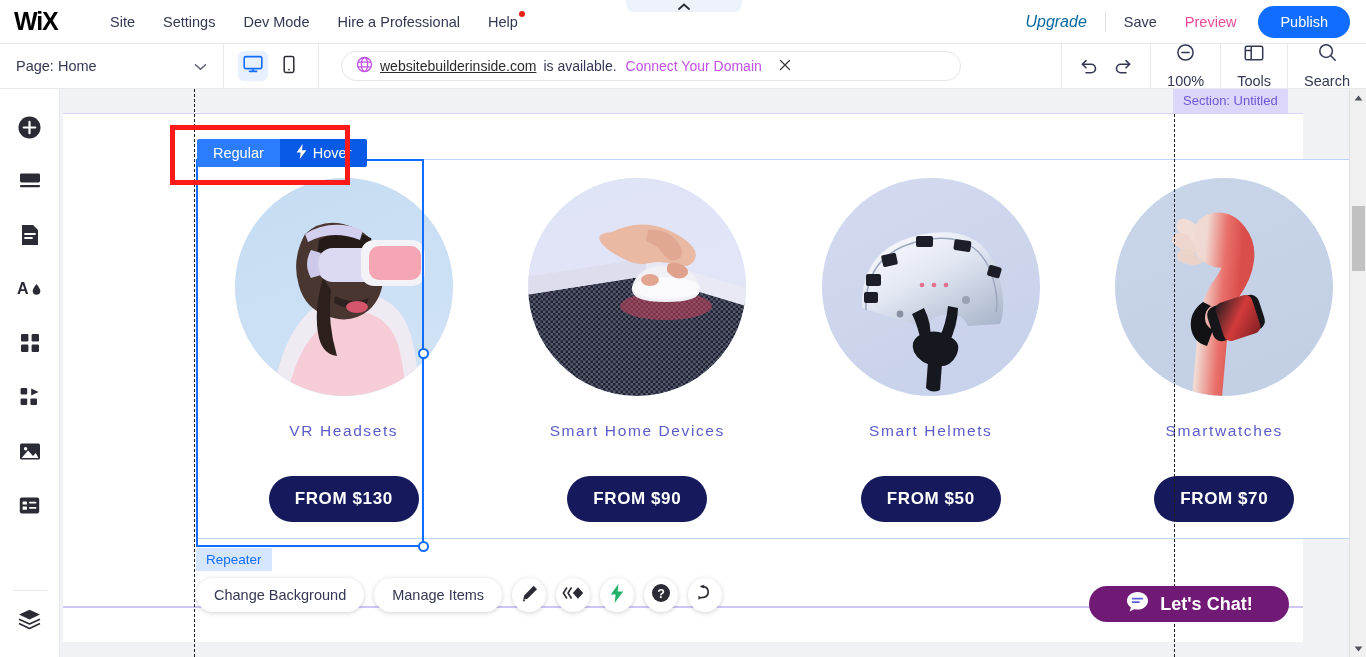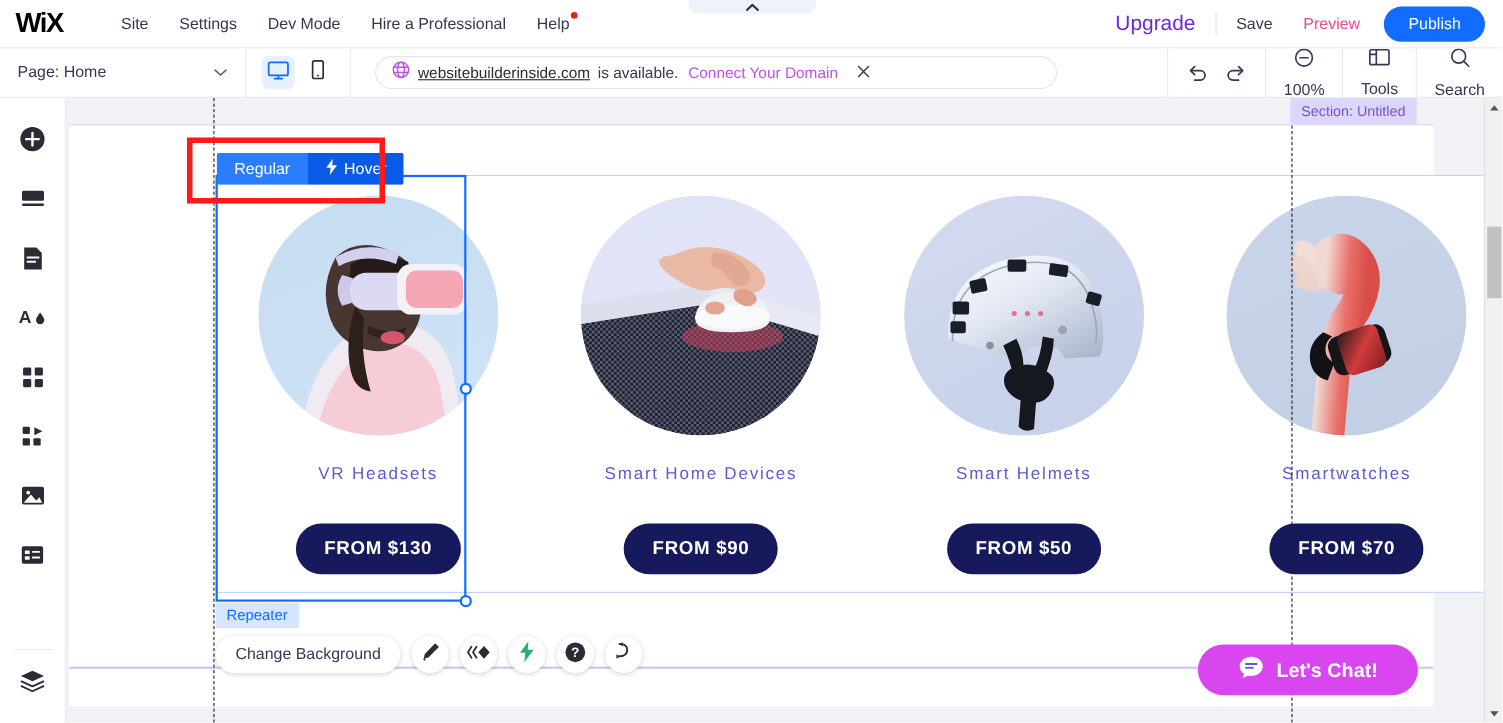"Upgrade" .top-upgrade { color: #6d28d9 -> #0369a1; font-size: 19px -> 16px; font-style: none -> italic }
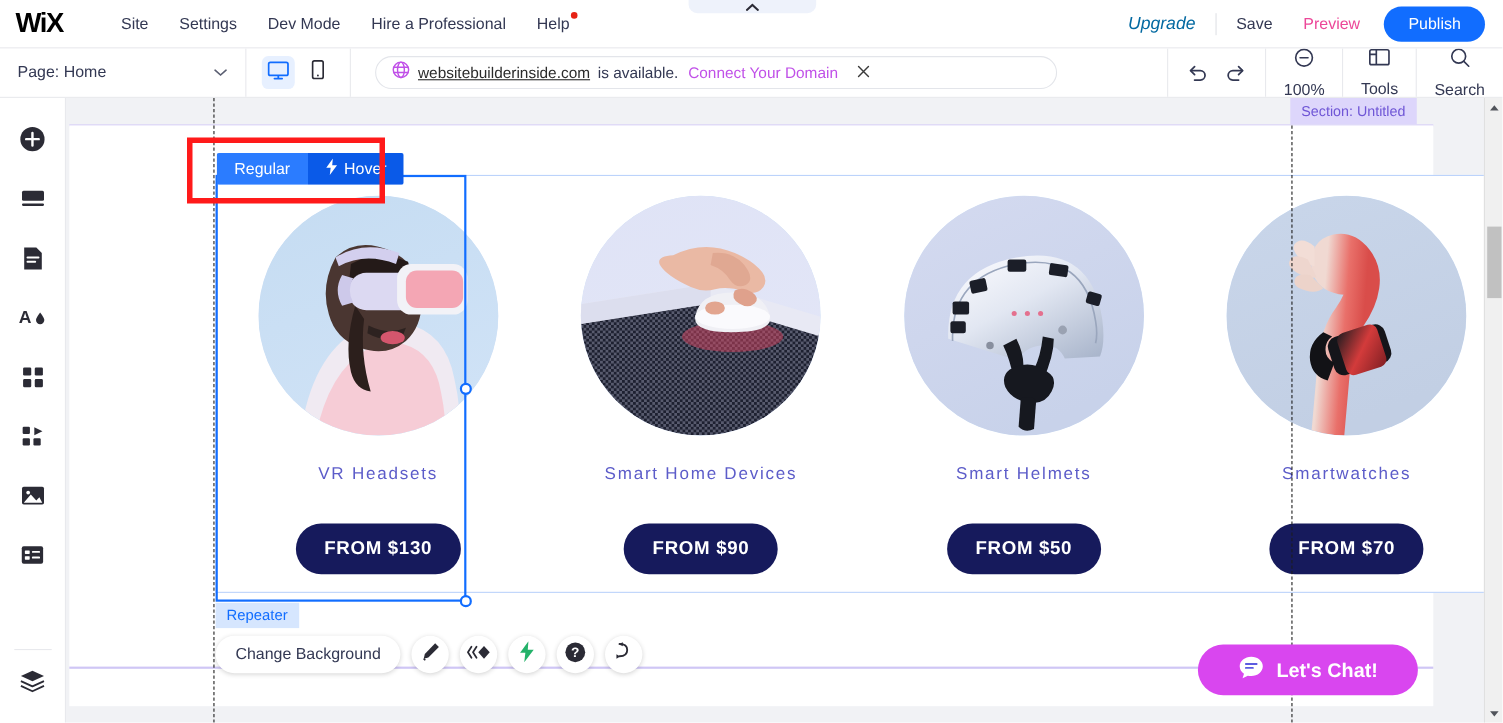"Manage Items" div.ct-pill { html: none -> <div>Manage Items</div> }
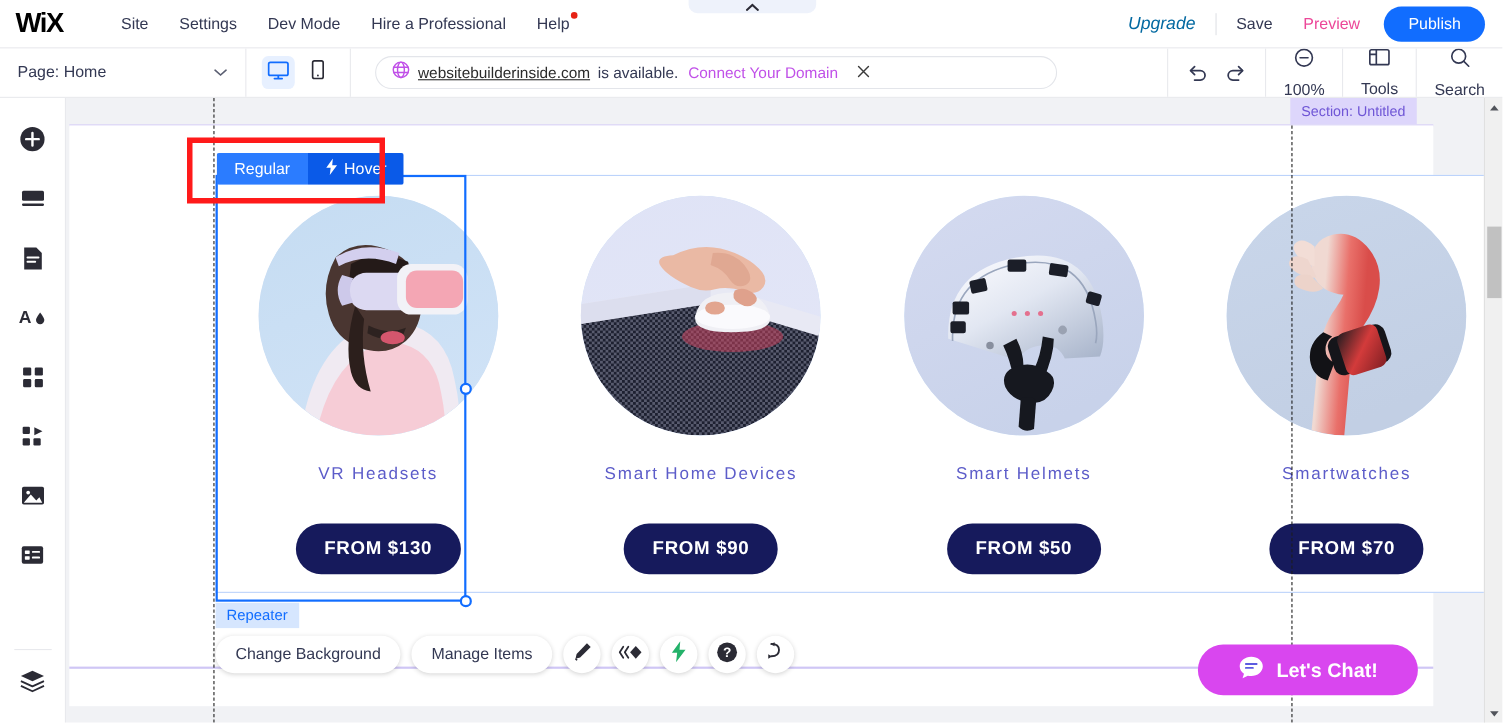"Let's Chat!" .chat-btn { background: #d946ef -> #701a75; height: 46px -> 36px }
